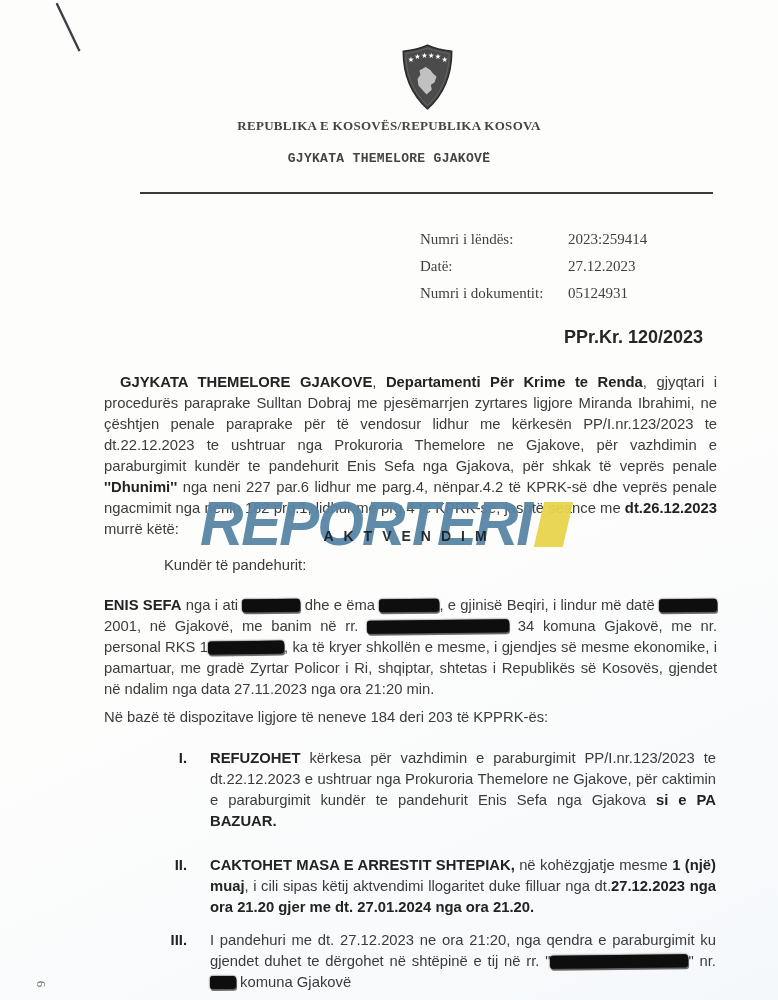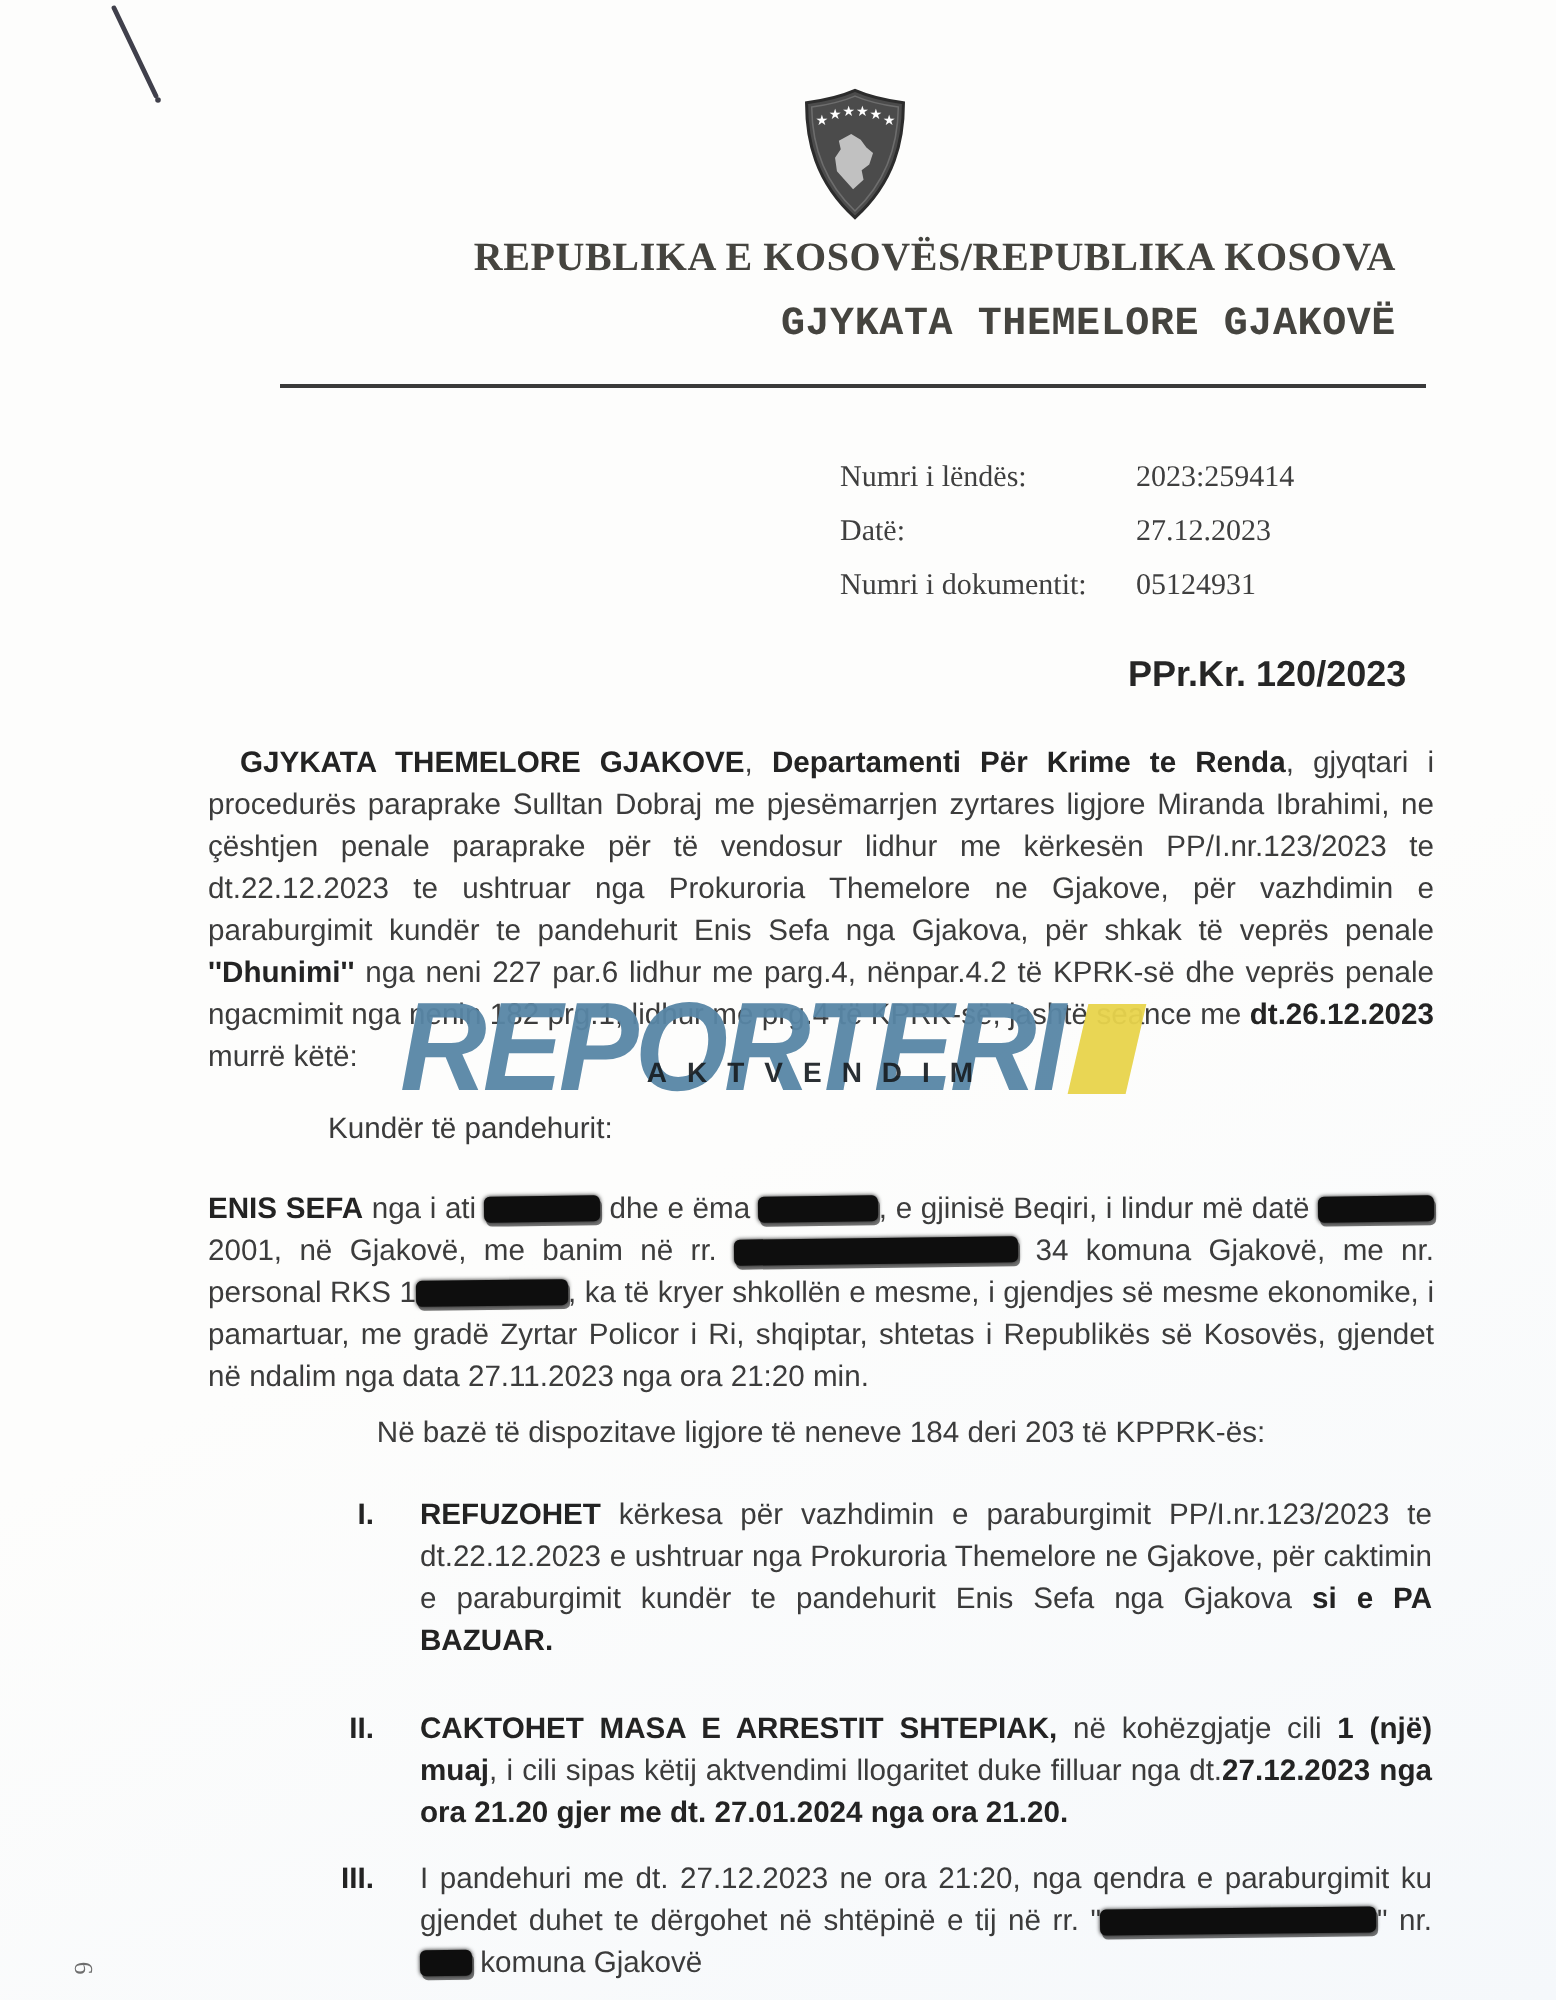"REPUBLIKA E KOSOVËS/REPUBLIKA KOSOVA" .hdr-line { font-size: 20px -> 13px; text-align: right -> center }
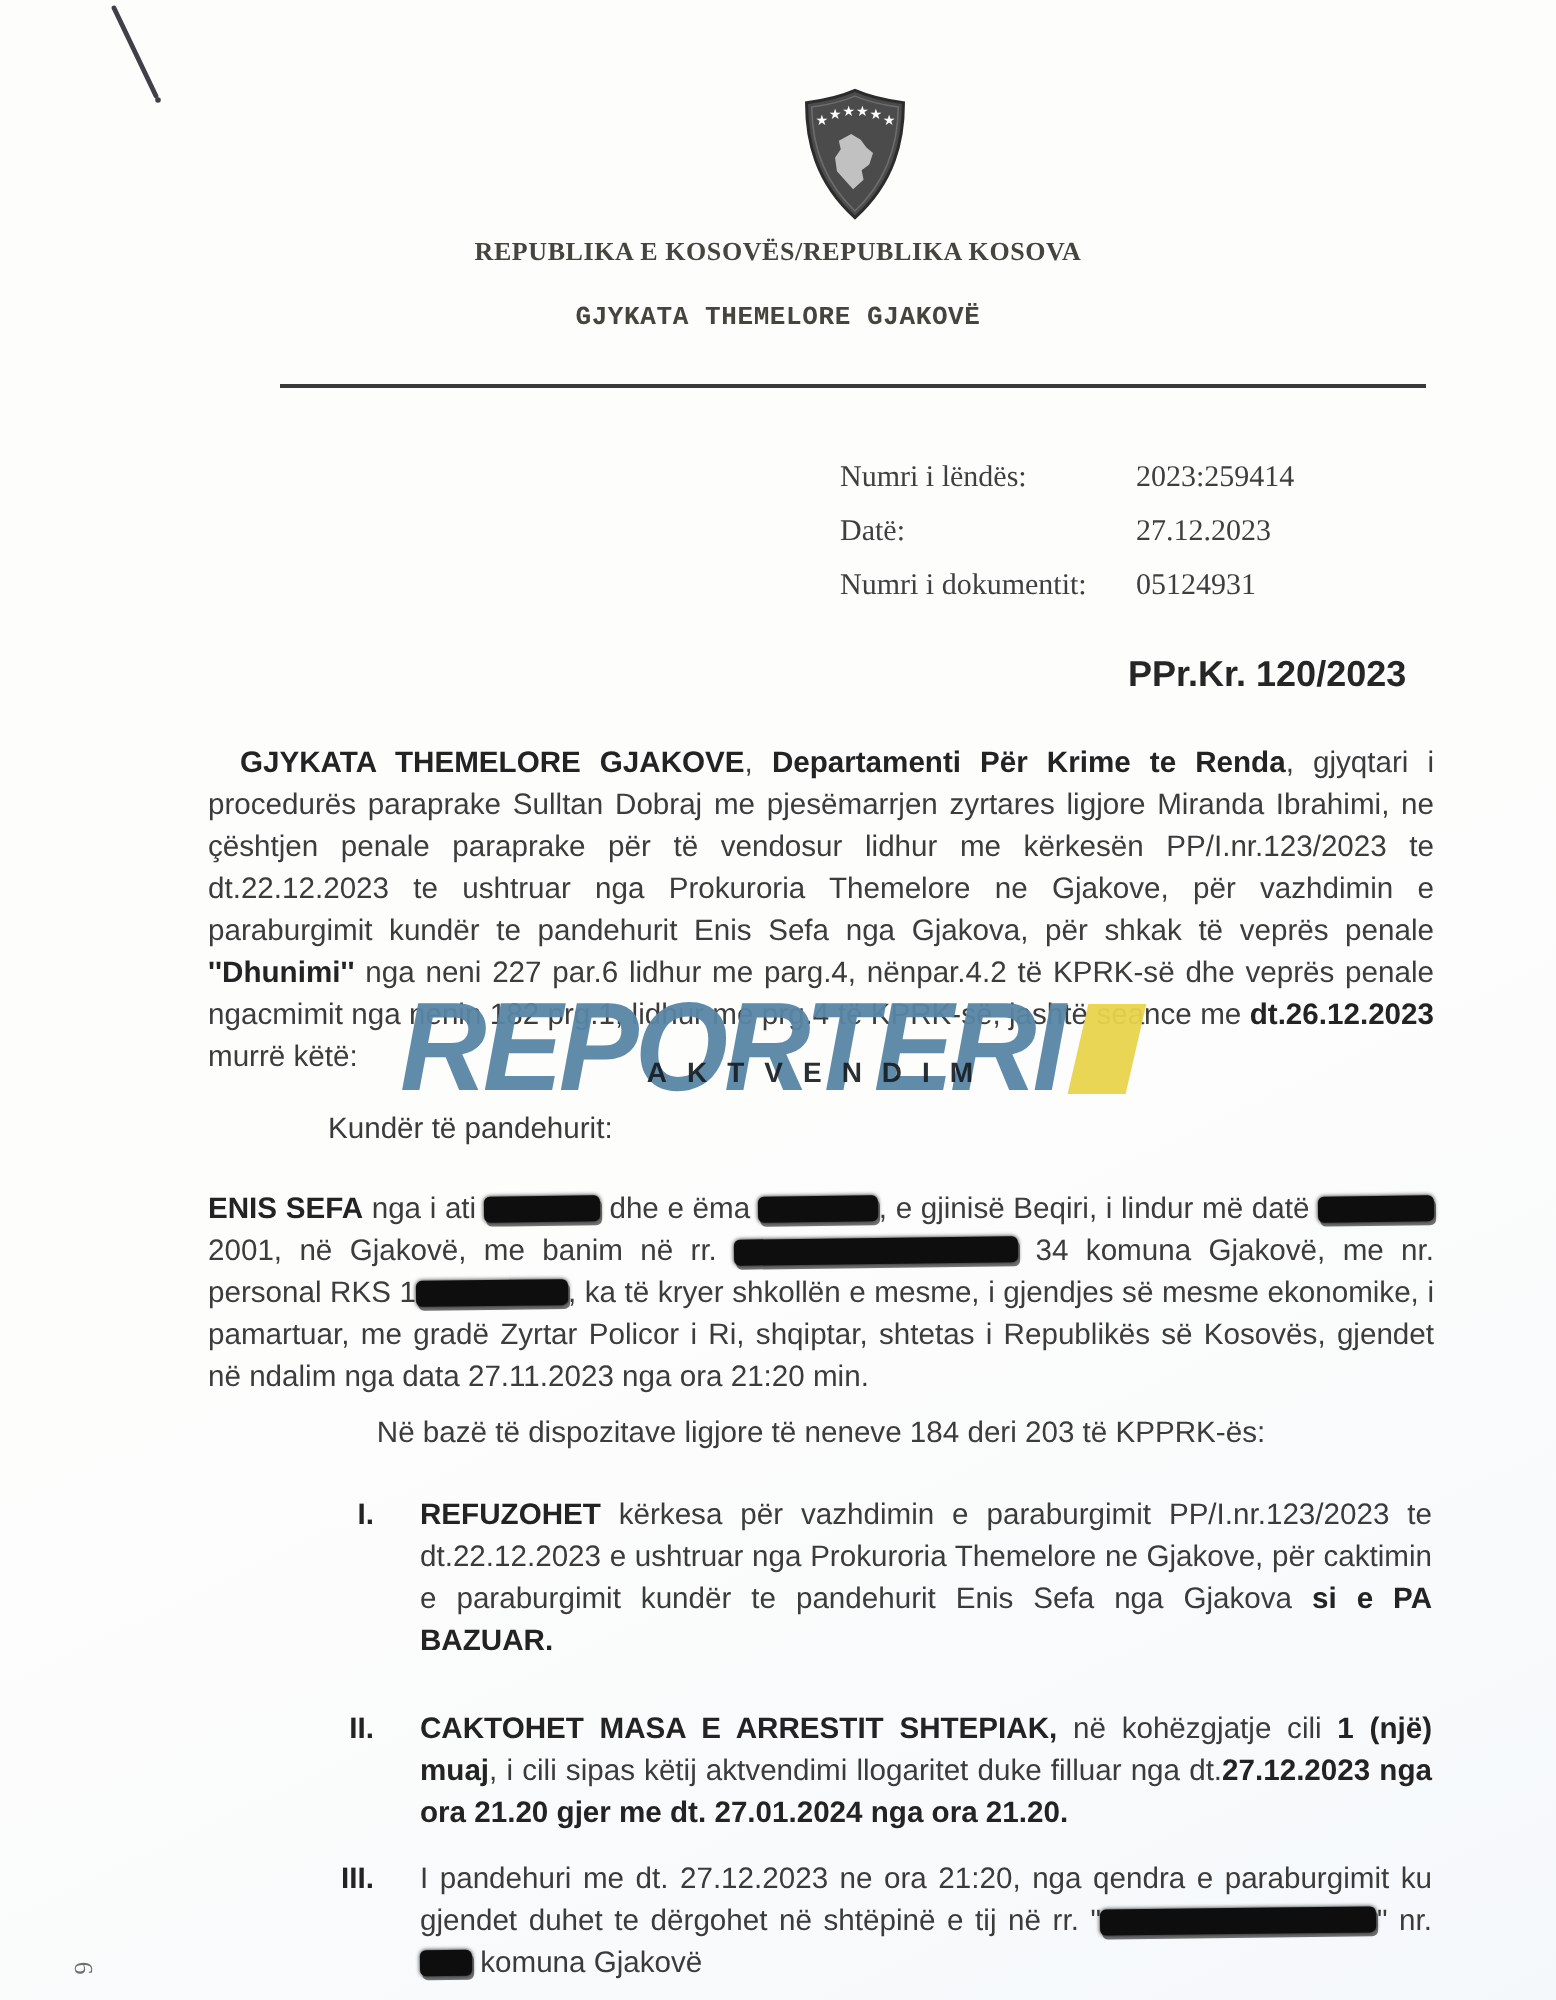"Në bazë të dispozitave ligjore" div.abs { text-align: center -> left }
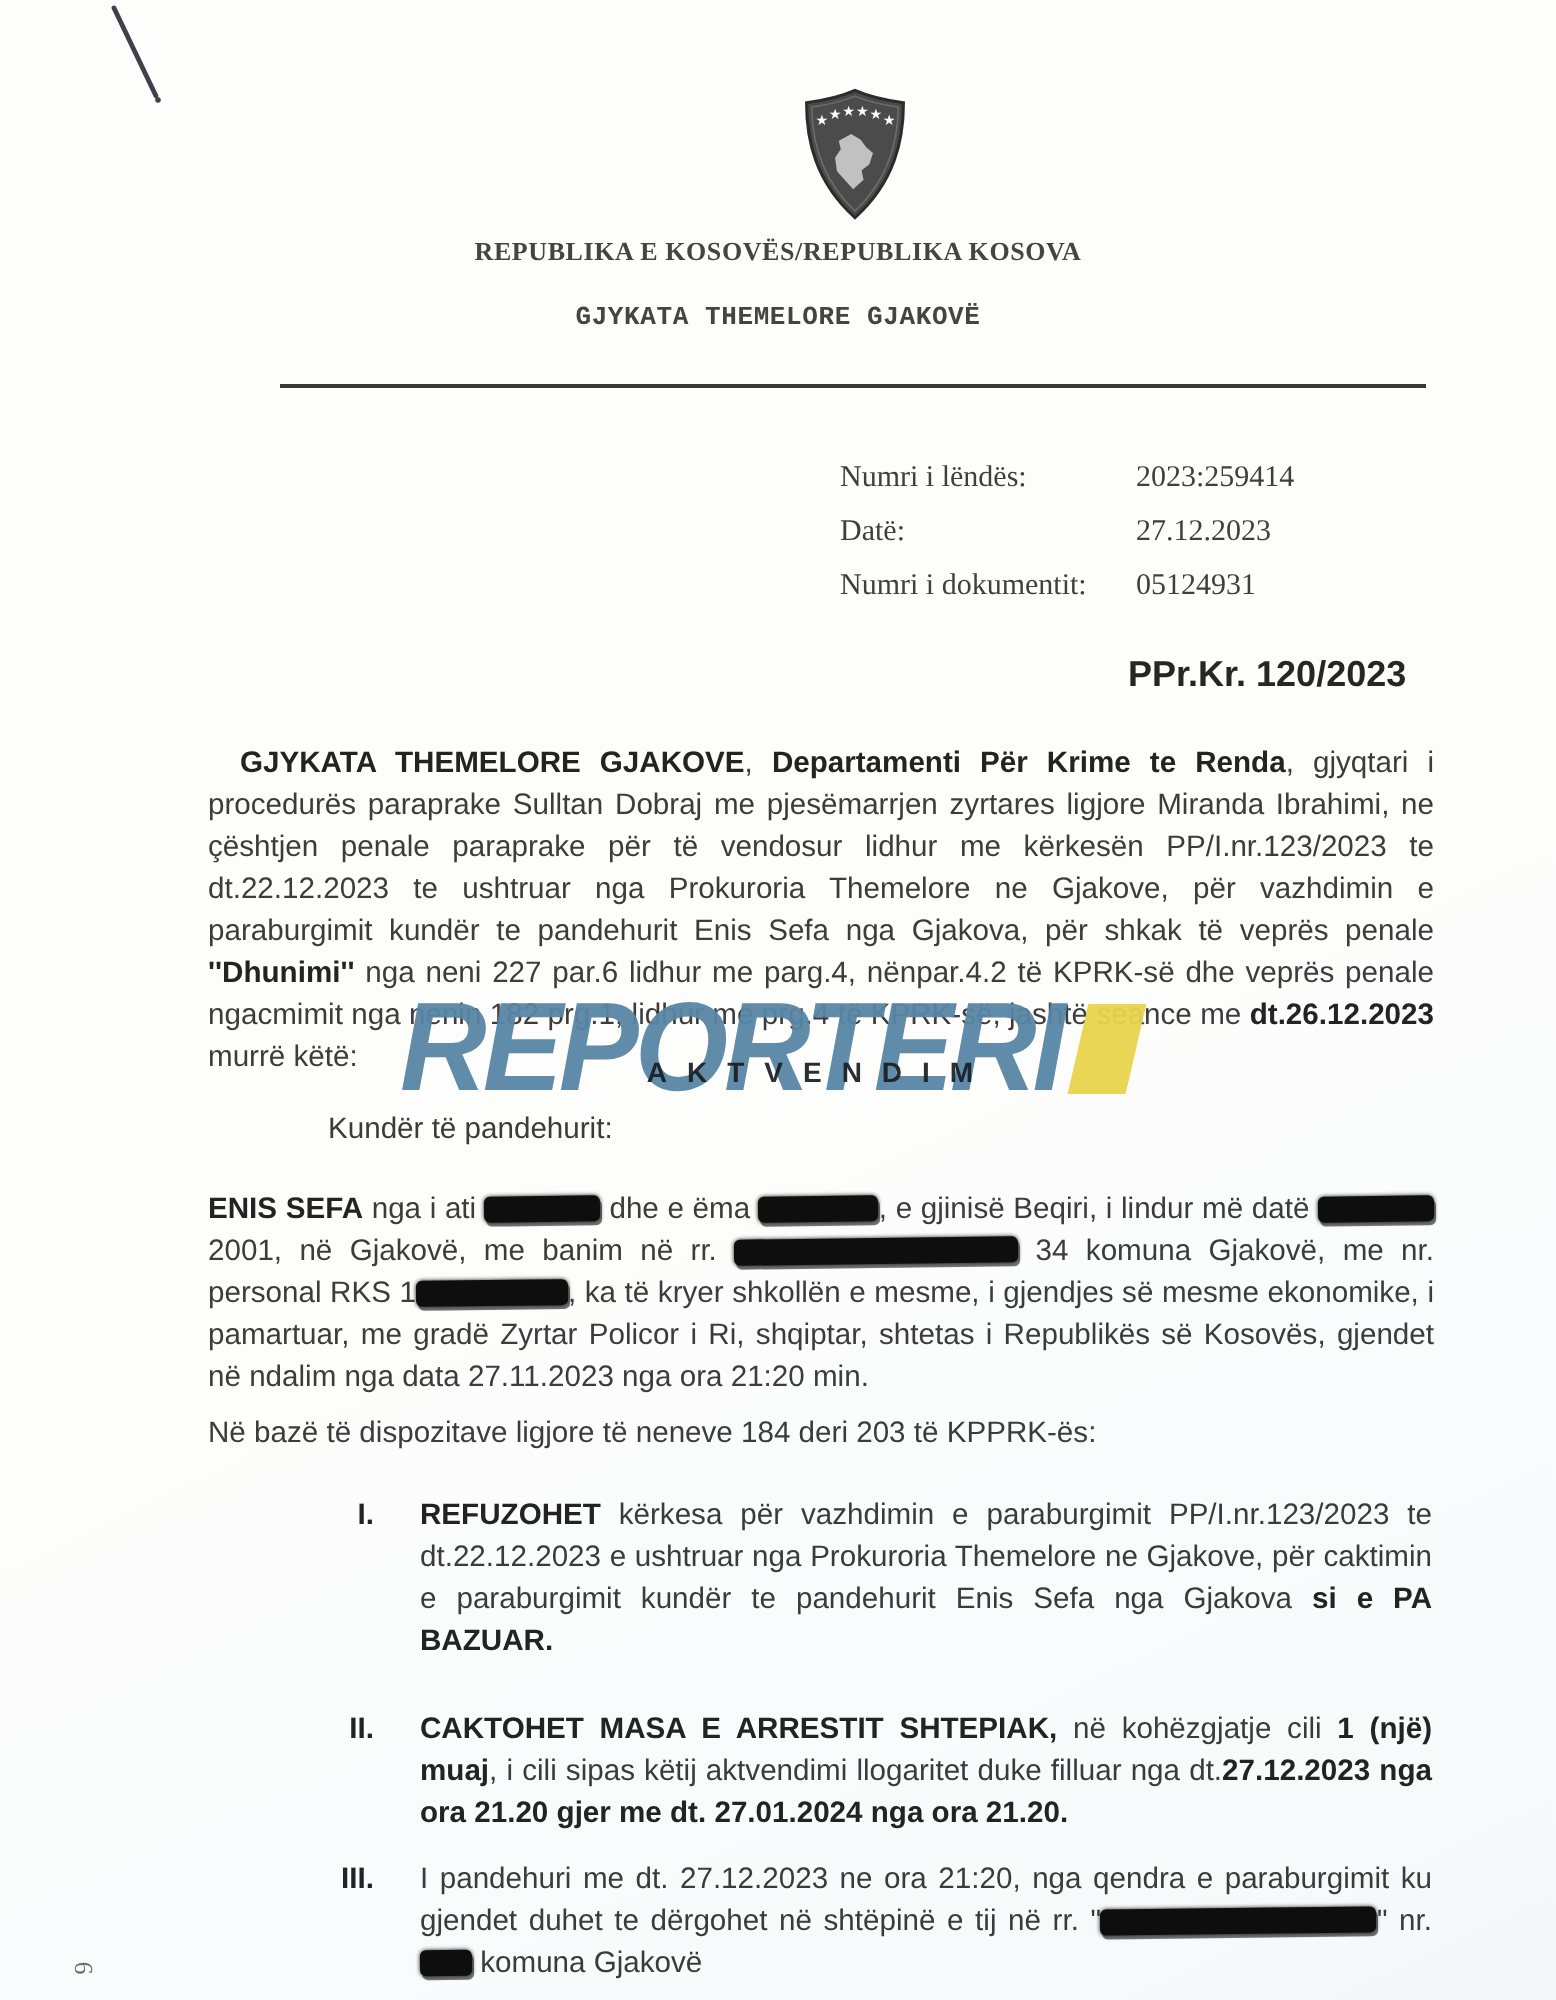"në kohëzgjatje cili" span { text: cili -> mesme }
